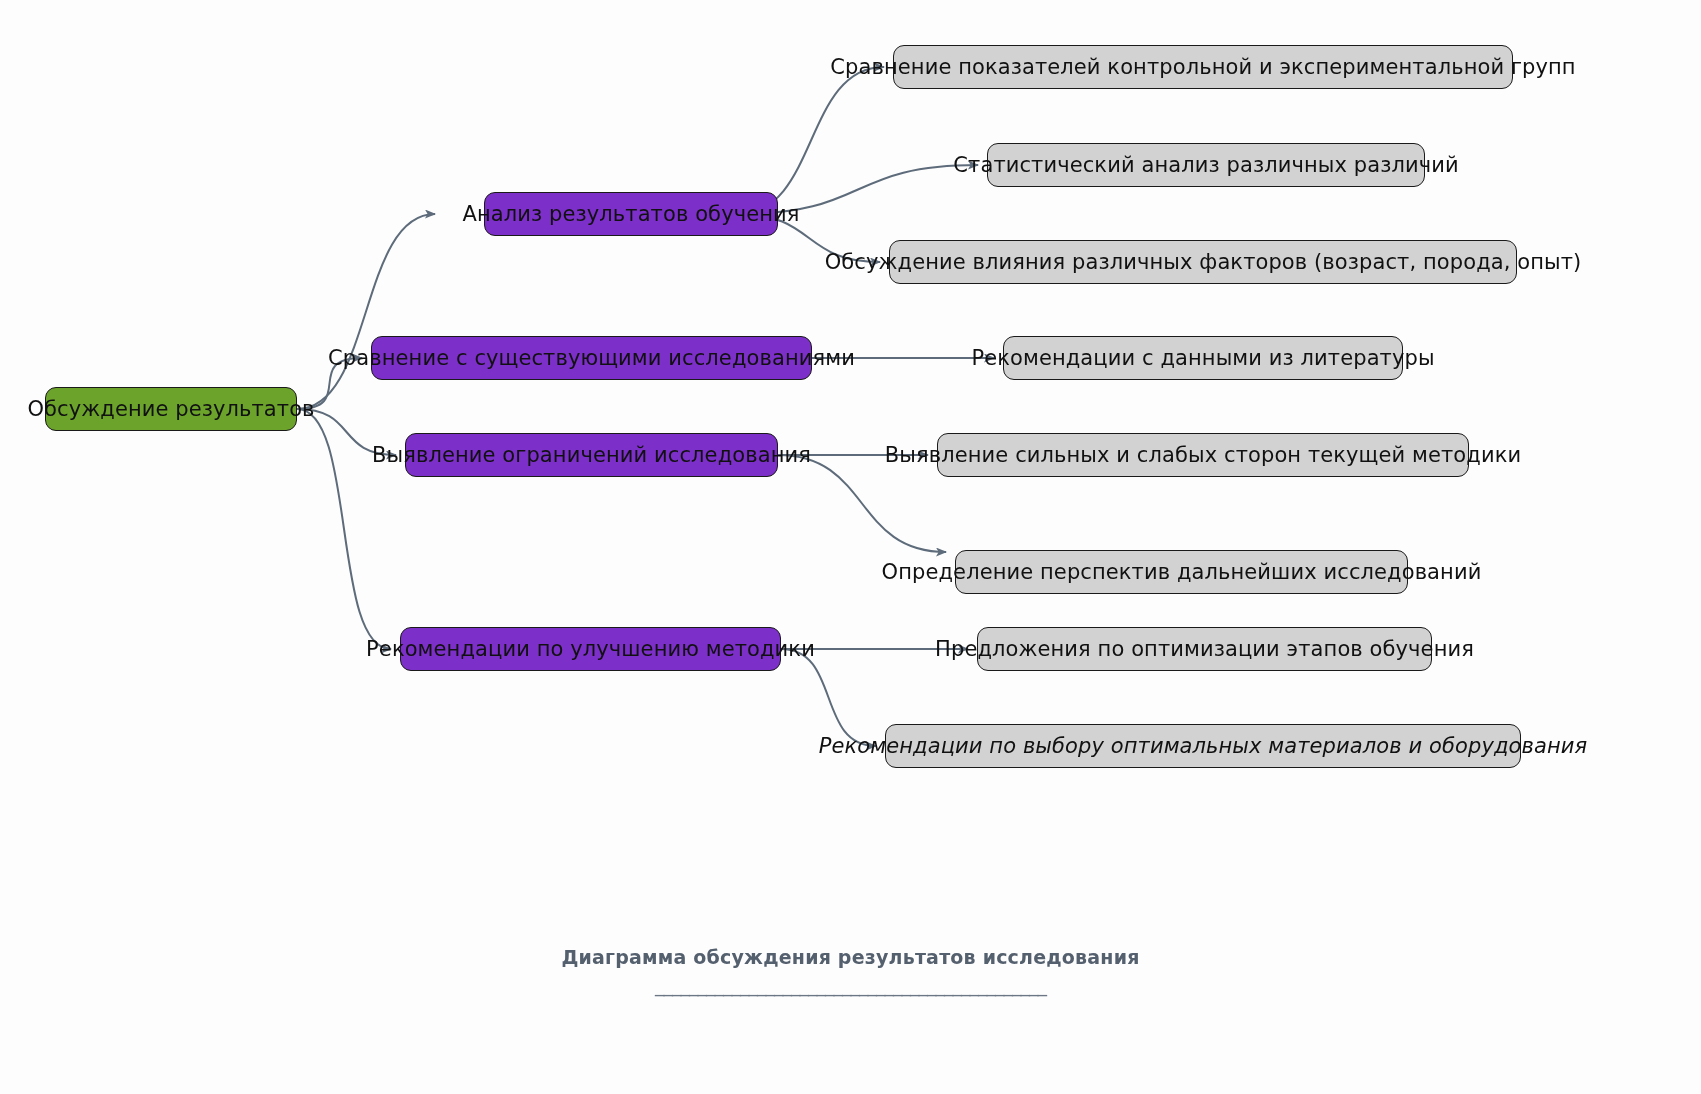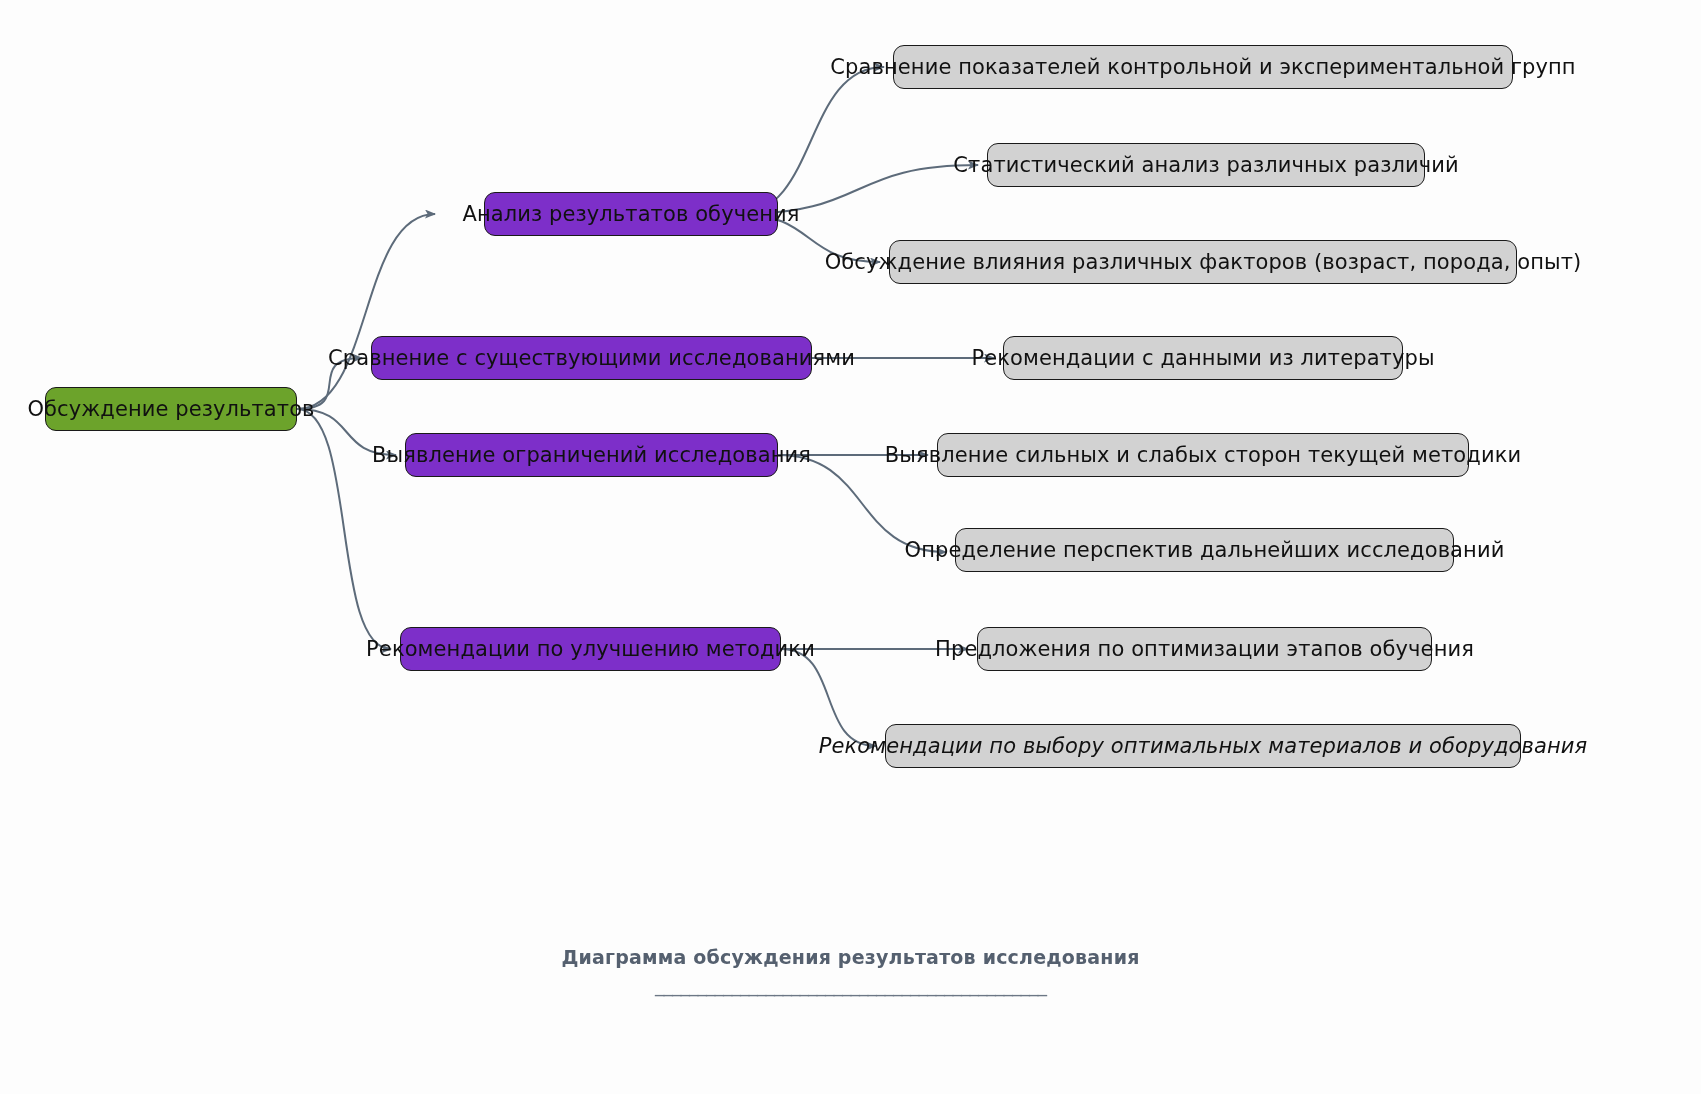"Определение перспектив дальнейших" div.node { top: 528px -> 550px; width: 499px -> 453px }
